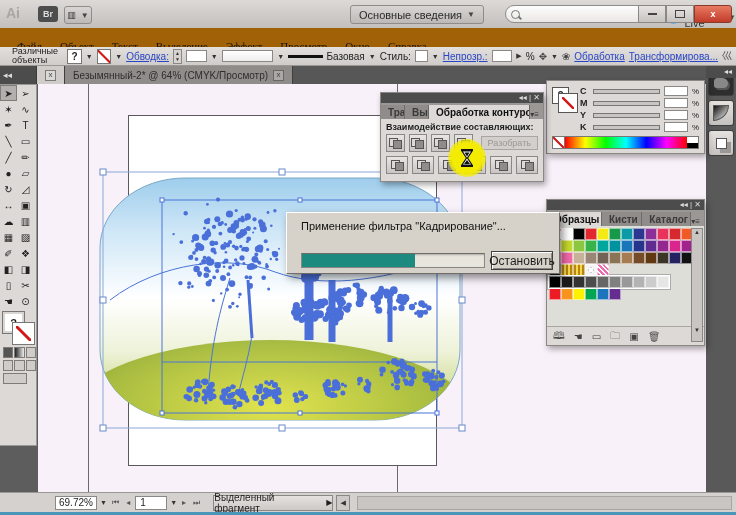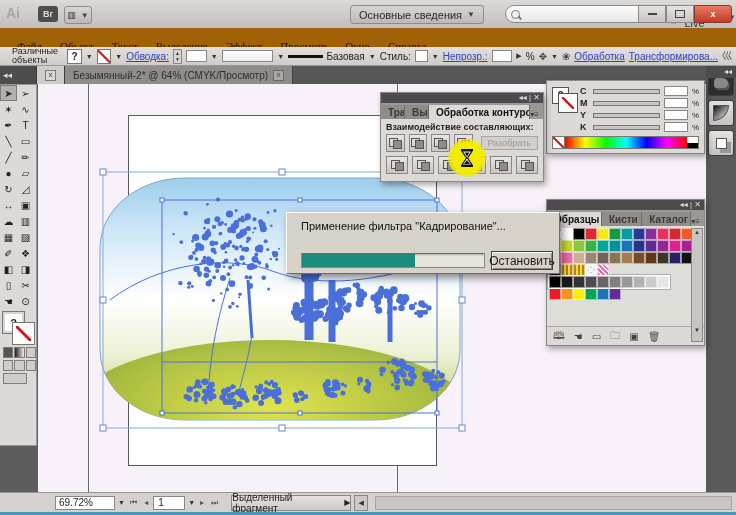"69.72%" div.field { width: 60px -> 42px }
